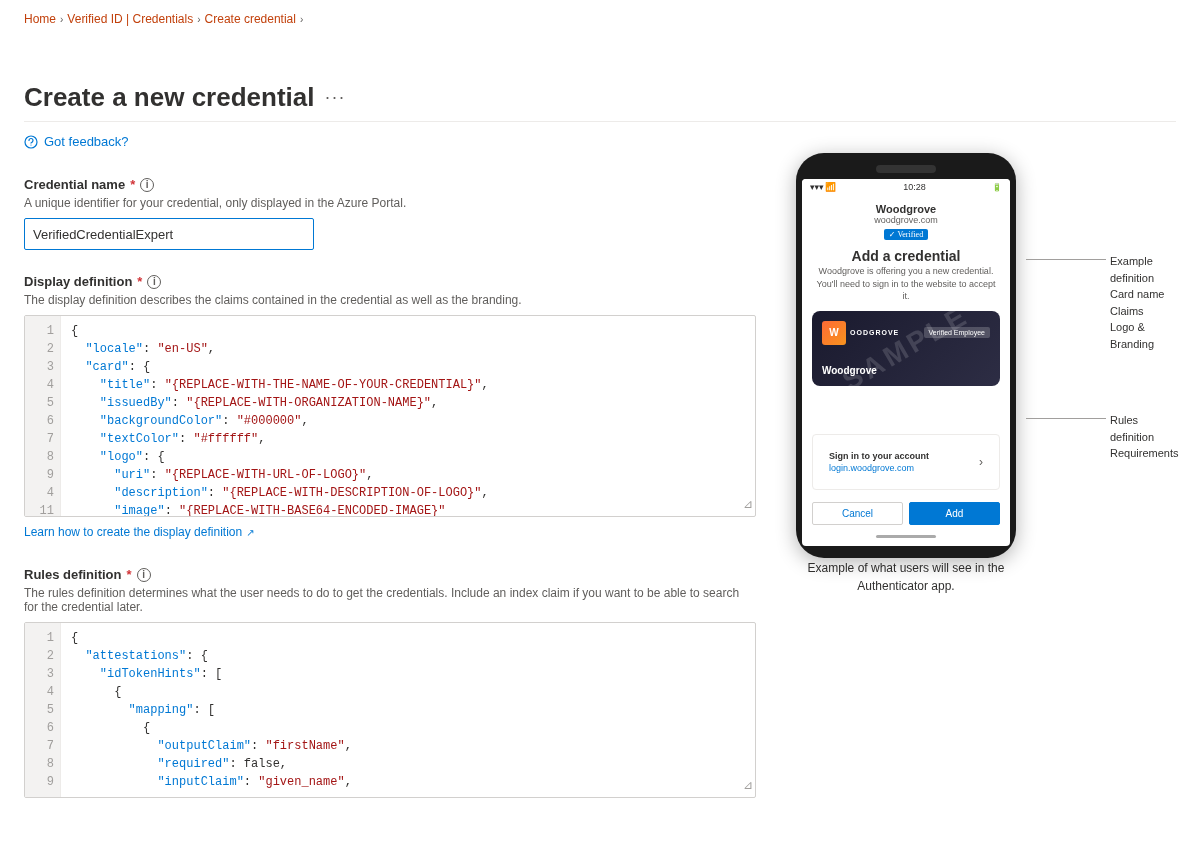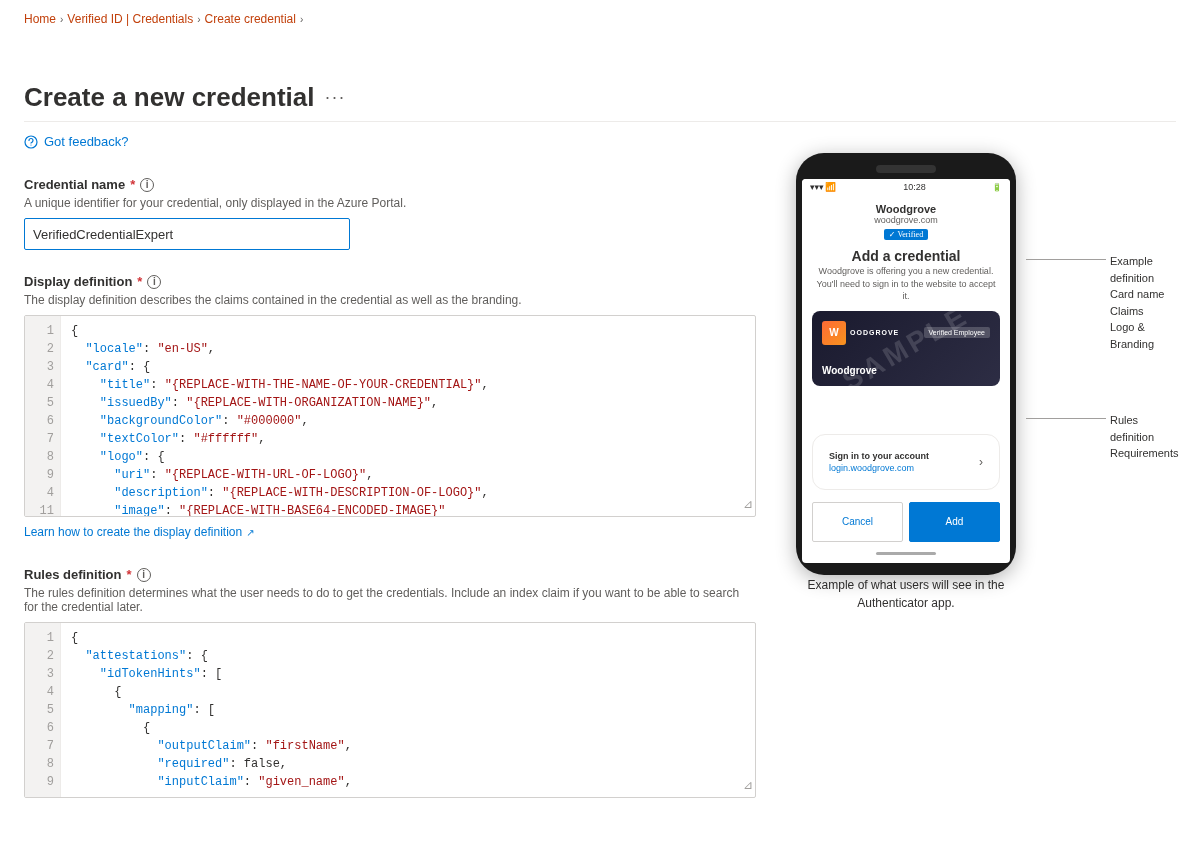"VerifiedCredentialExpert" .text-input { width: 326px -> 290px }
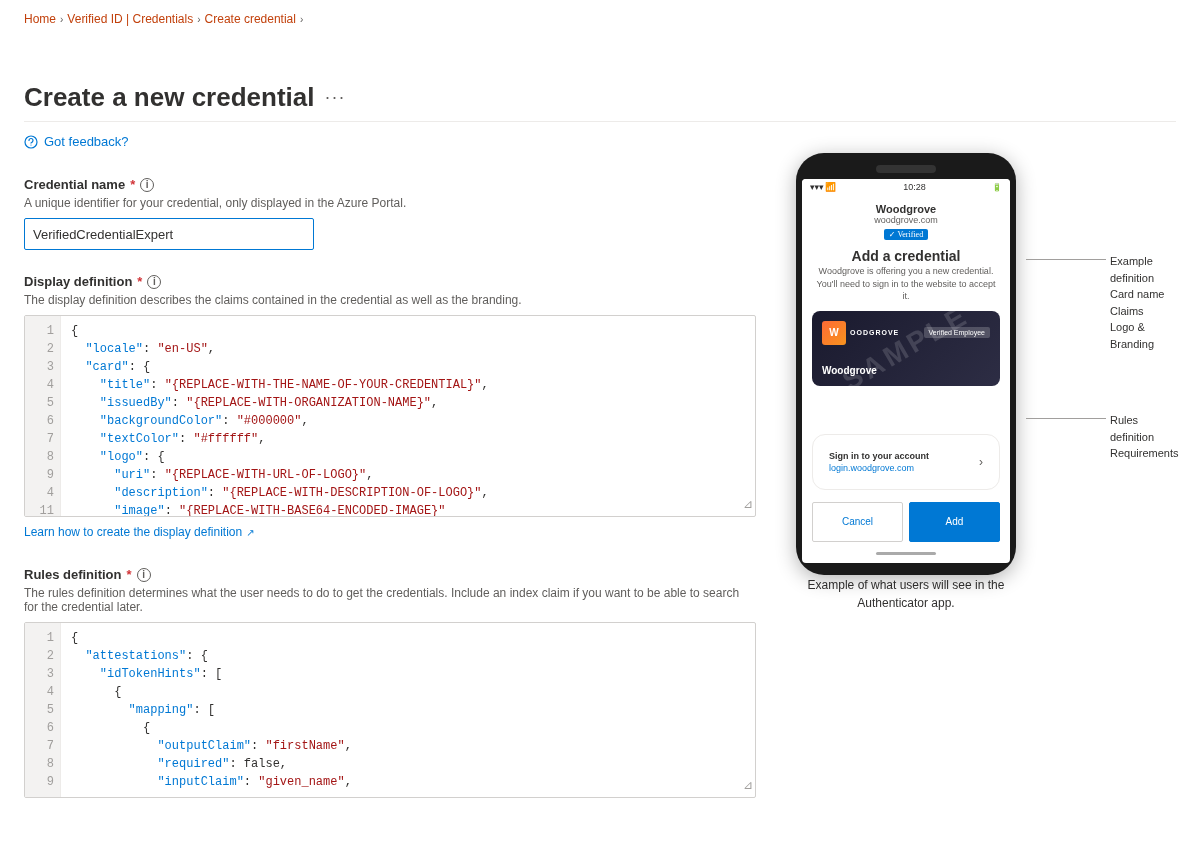"Sign in to your account" .phone-signin { border-radius: 13px -> 4px }
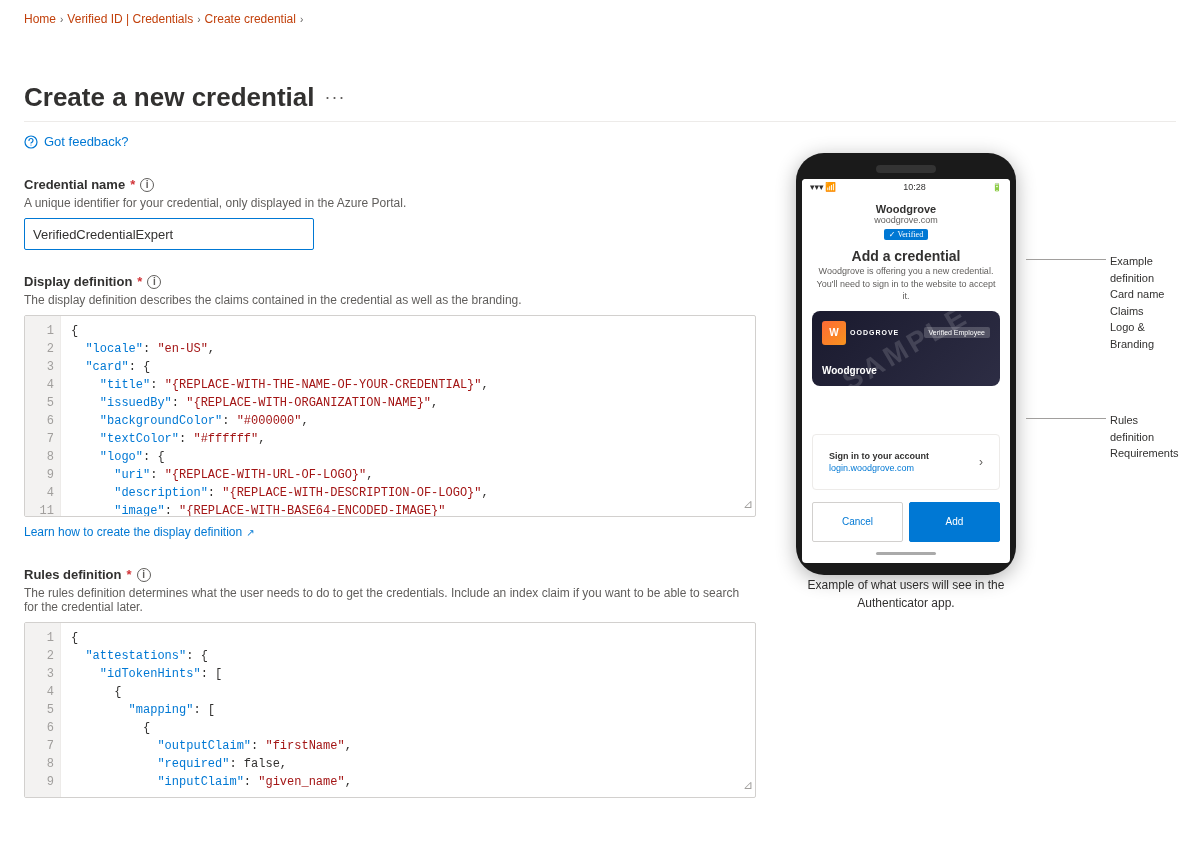"Cancel" .phone-btn { height: 40px -> 23px }
